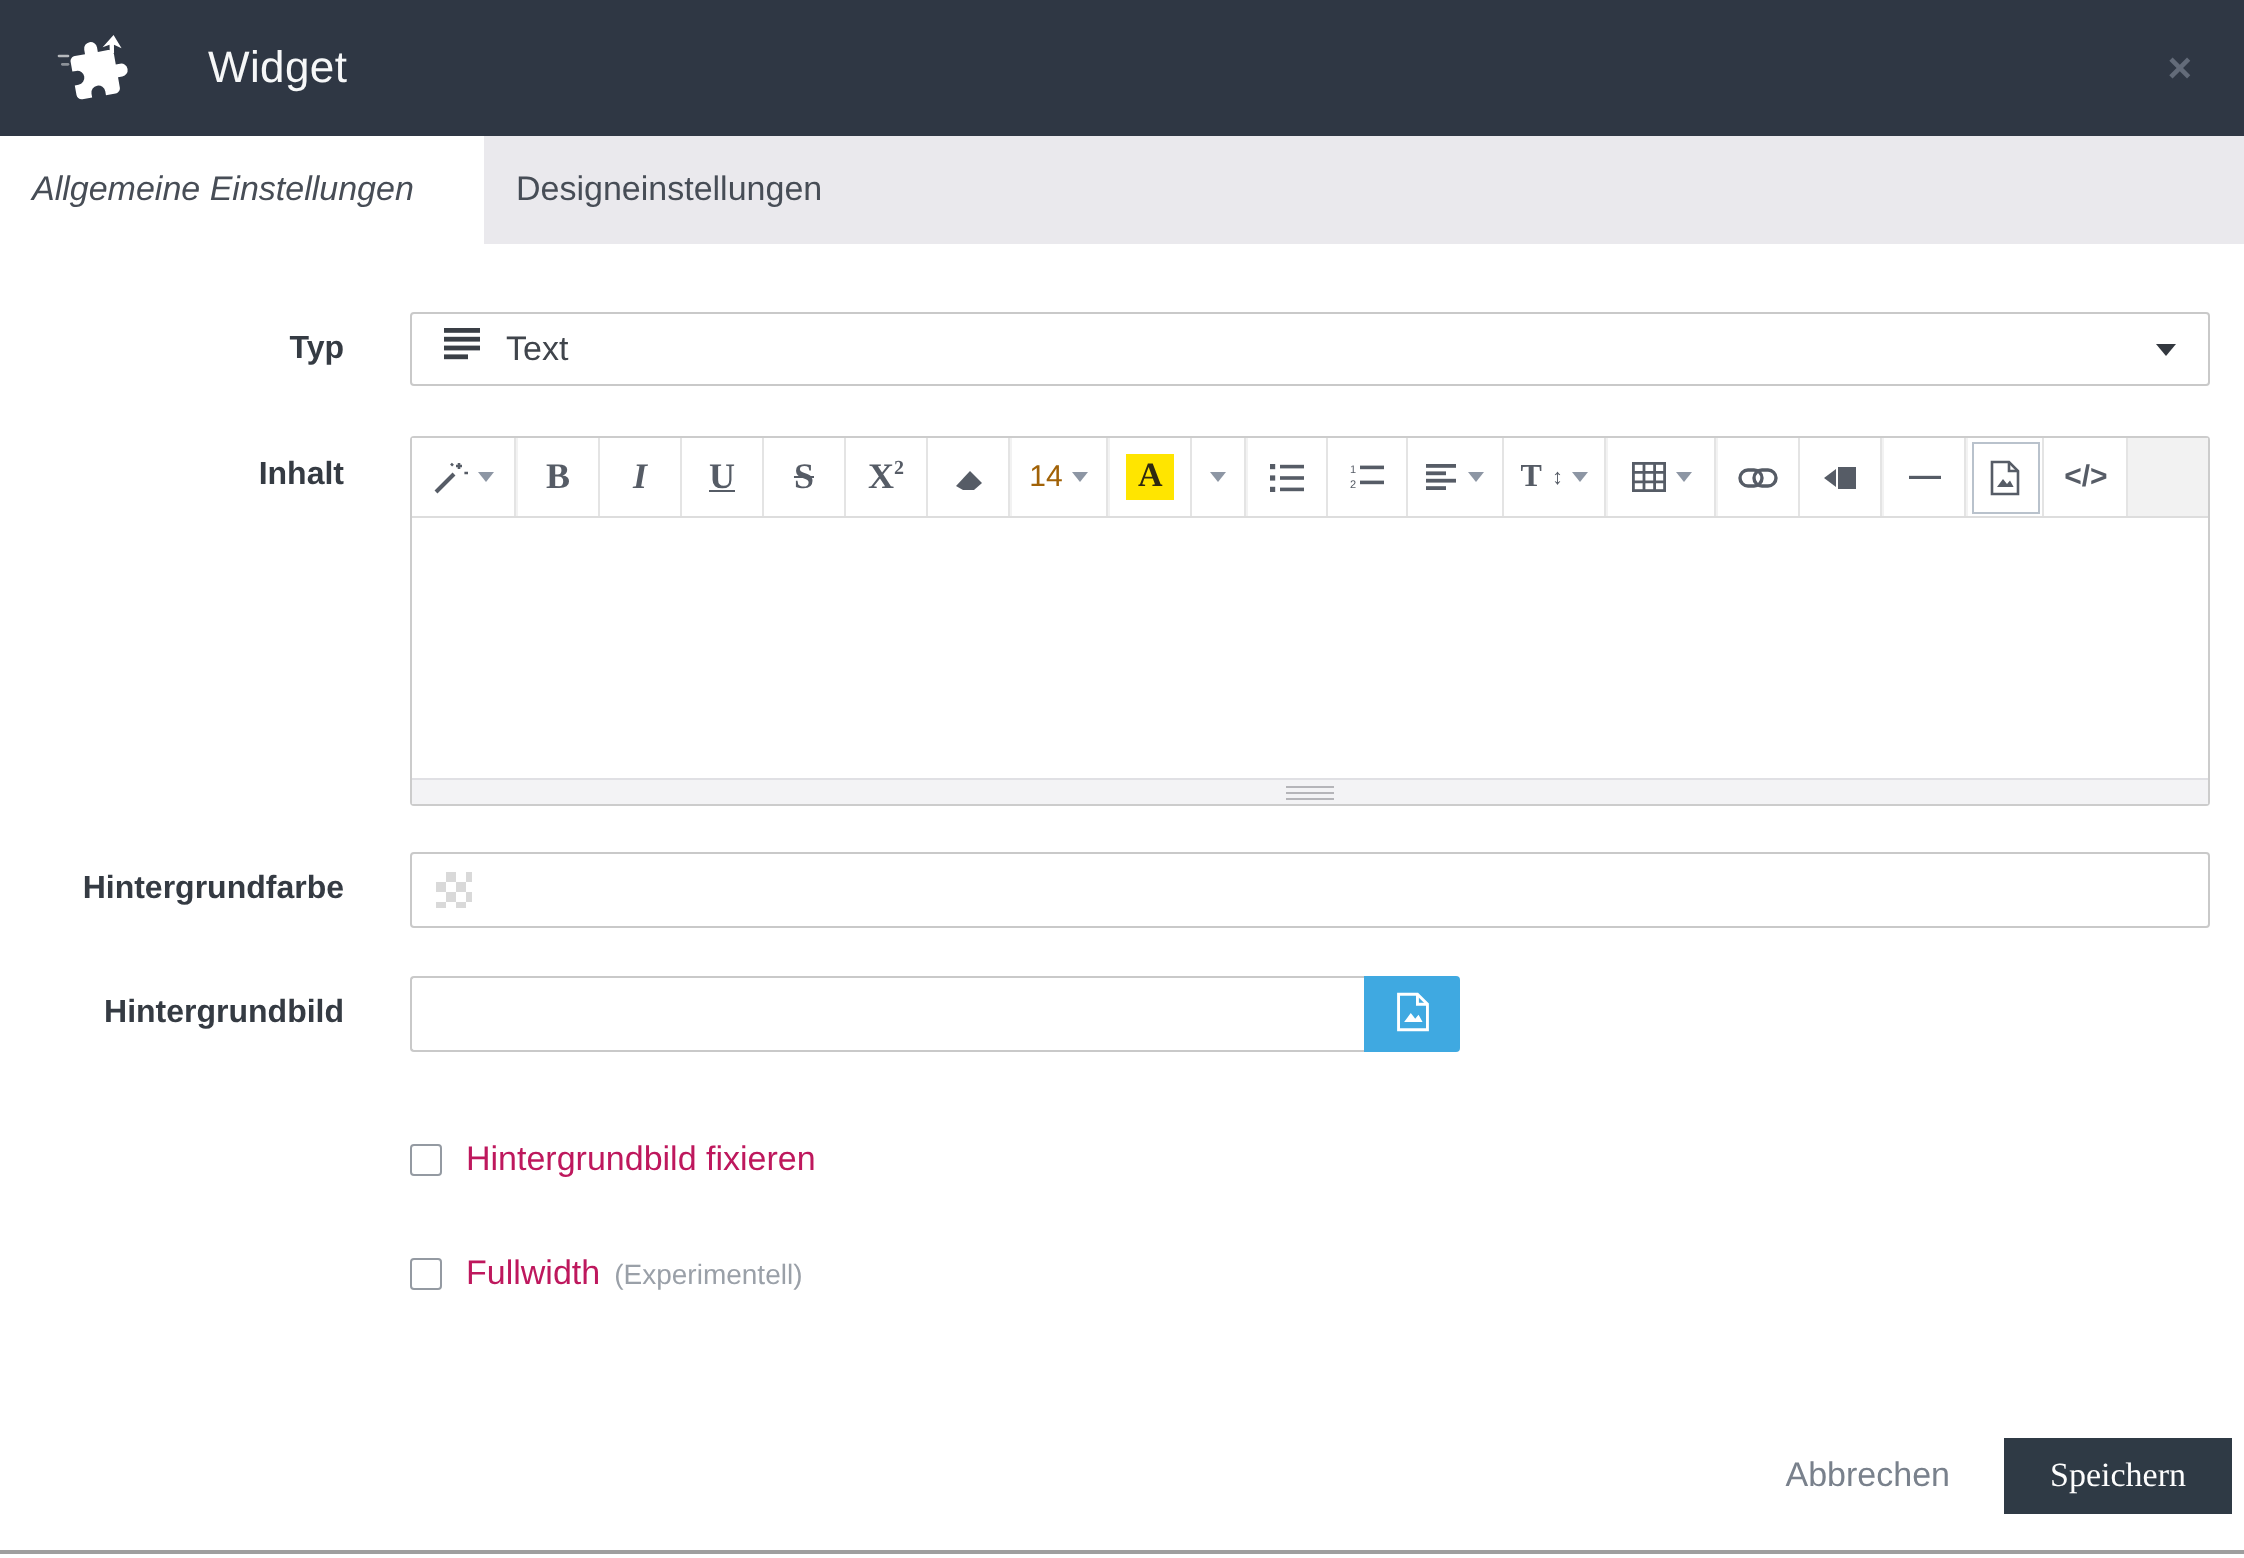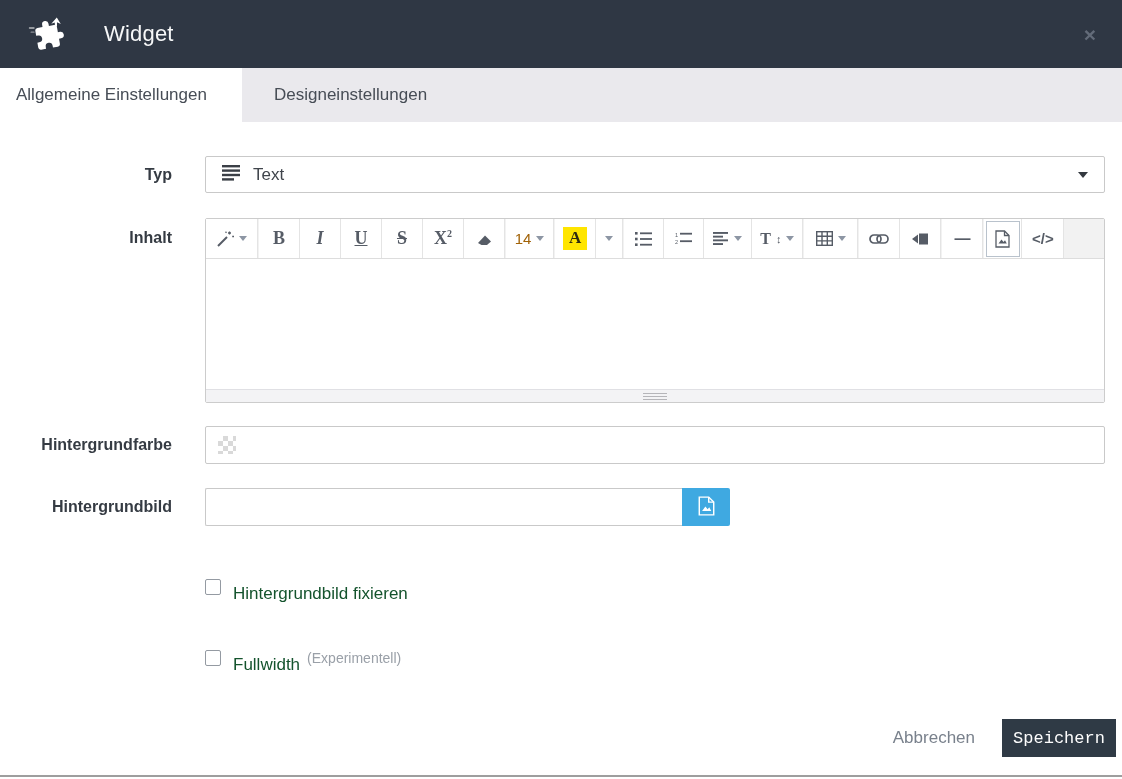"Allgemeine Einstellungen" .tab.active { font-style: none -> italic }
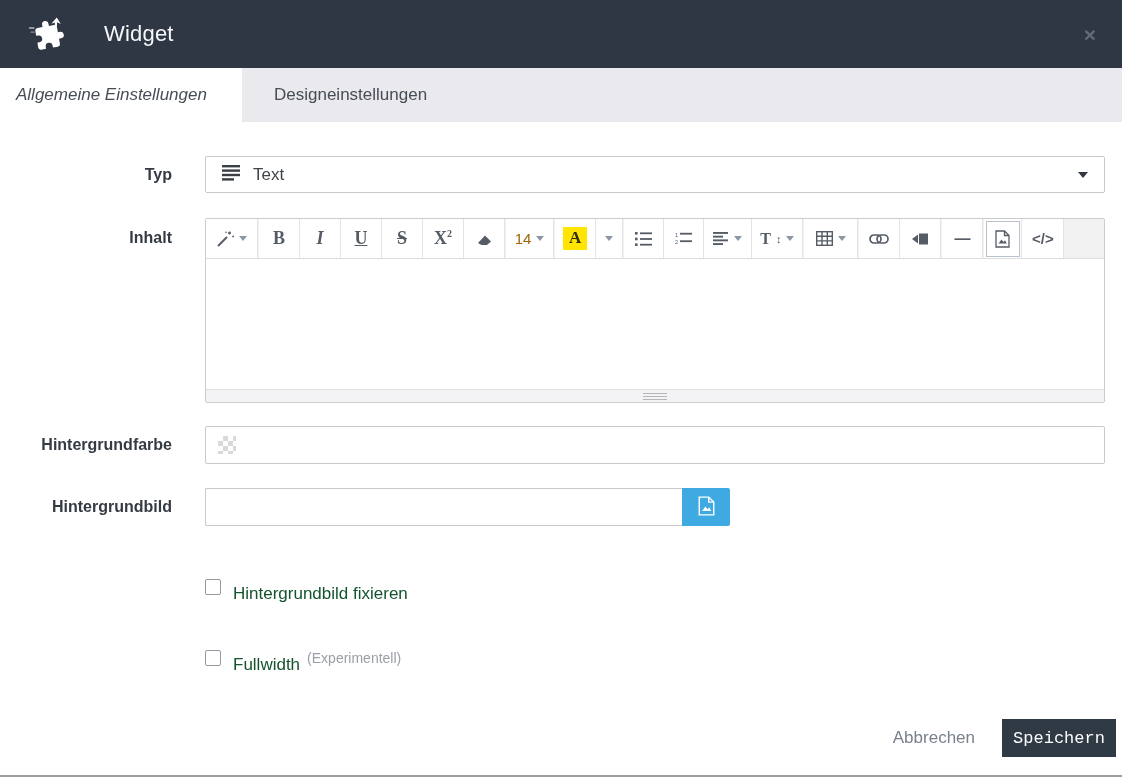"Designeinstellungen" .tab { padding: 0 32px -> 0 16px }
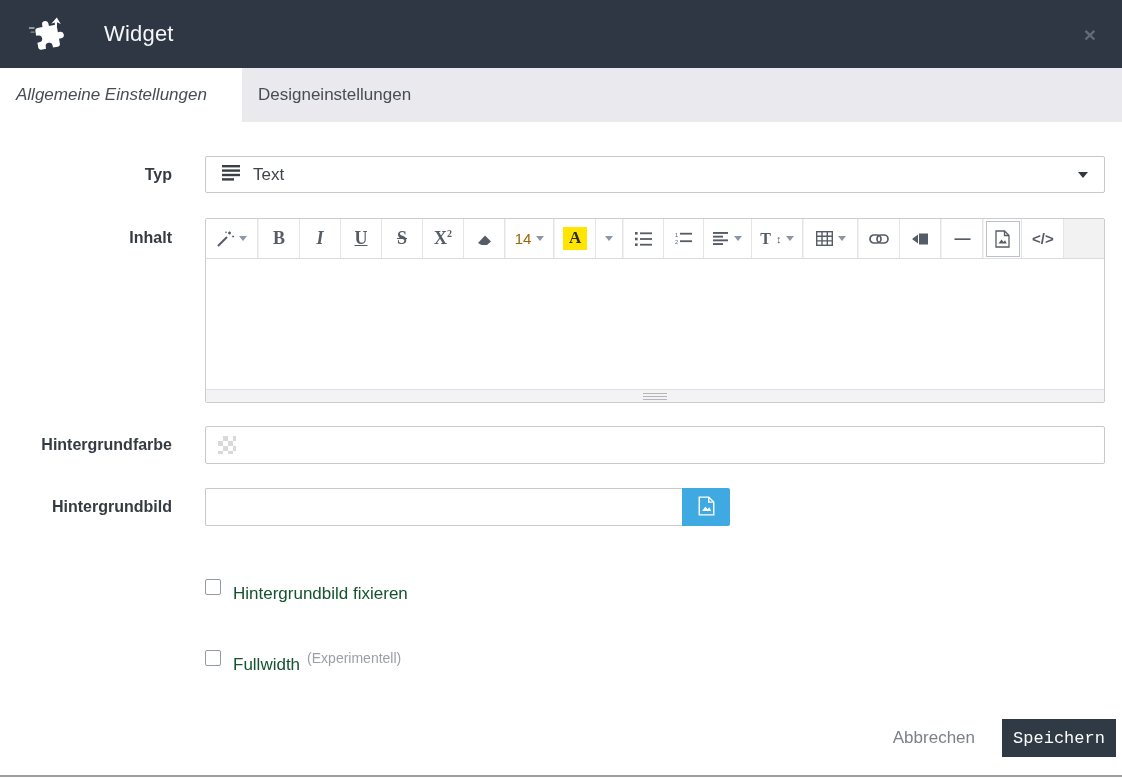"Hintergrundbild fixieren" .check-label { color: #14532d -> #be185d; margin-top: 14px -> none }
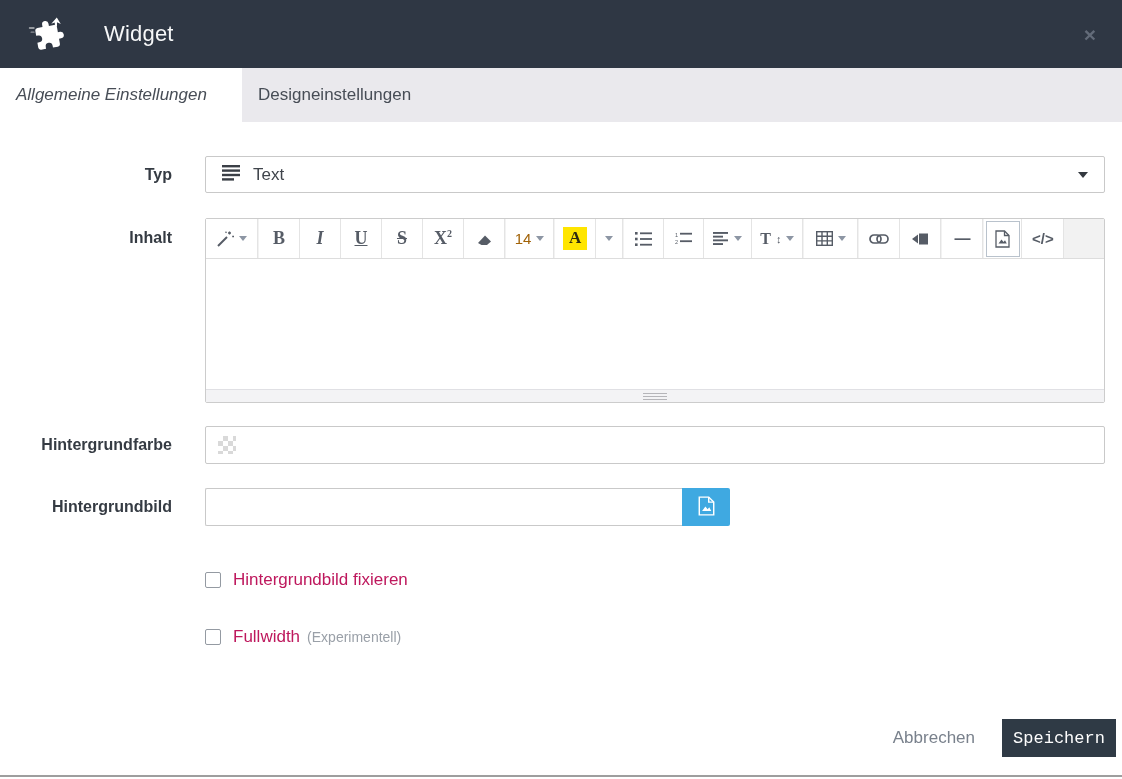"Speichern" .save-btn { font-family: Liberation Mono, monospace -> Liberation Serif, serif }
